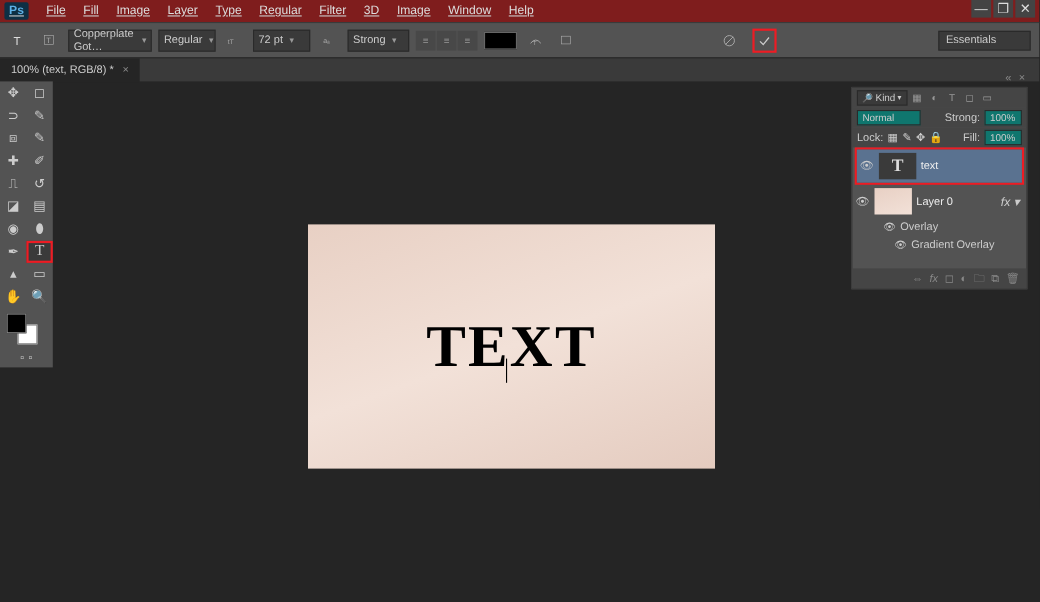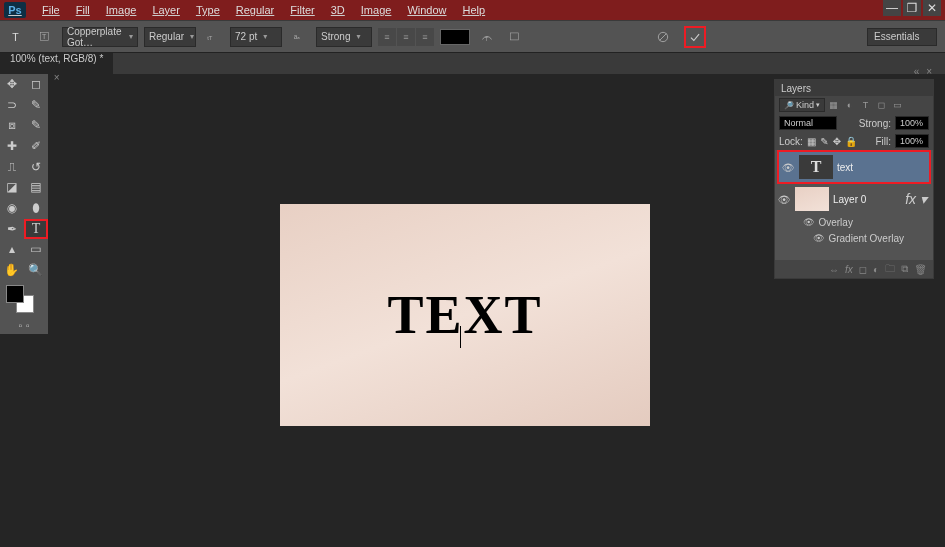"Essentials" .workspace-sel { width: 70px -> 84px }
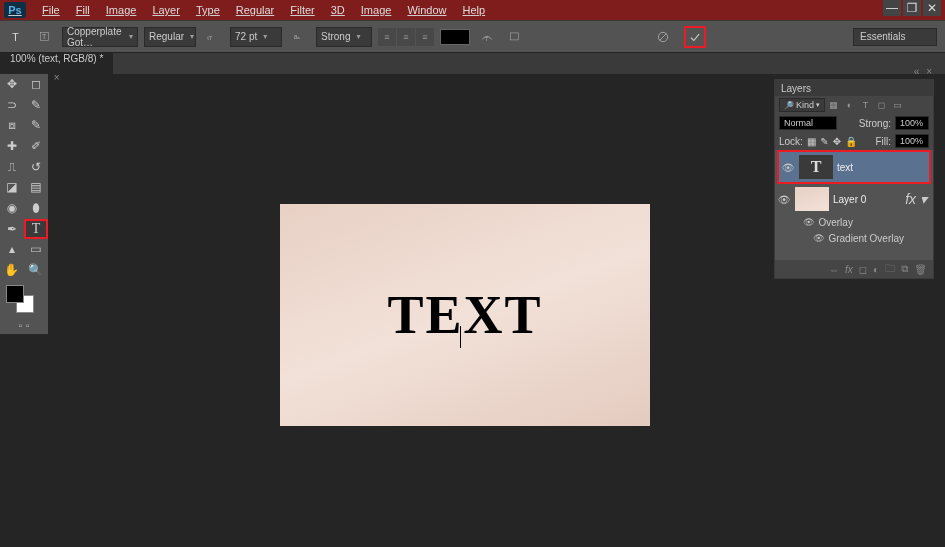"100% (text, RGB/8) *" .doc-tab { flex-direction: column -> none }
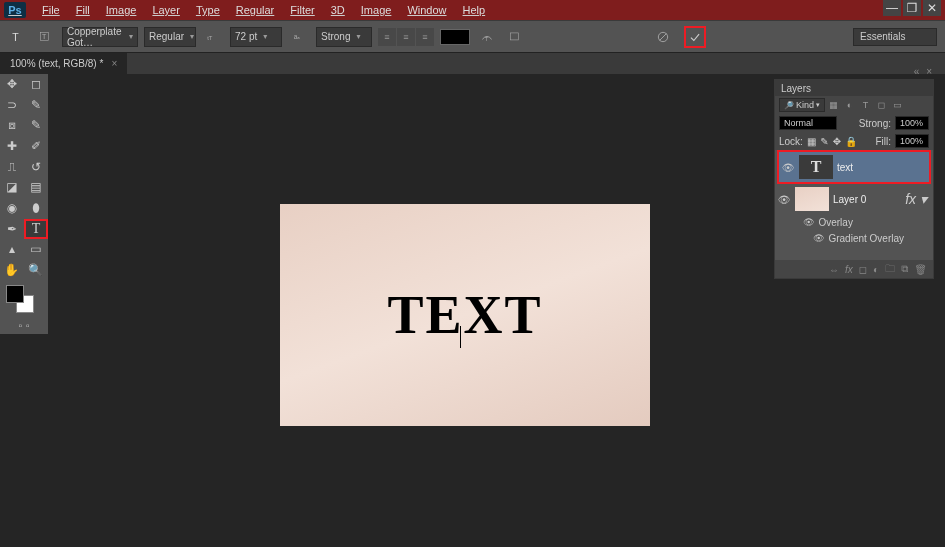"Layers" div.panel-tabrow { html: <div>Layers</div> -> none }
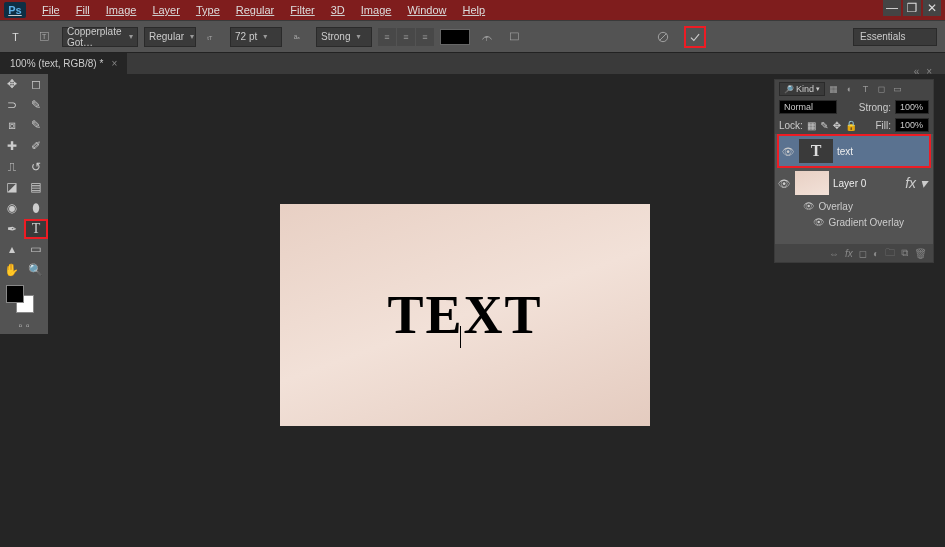"Normal" .panel-toolbar .mini-drop { background: #000000 -> #0f766e }
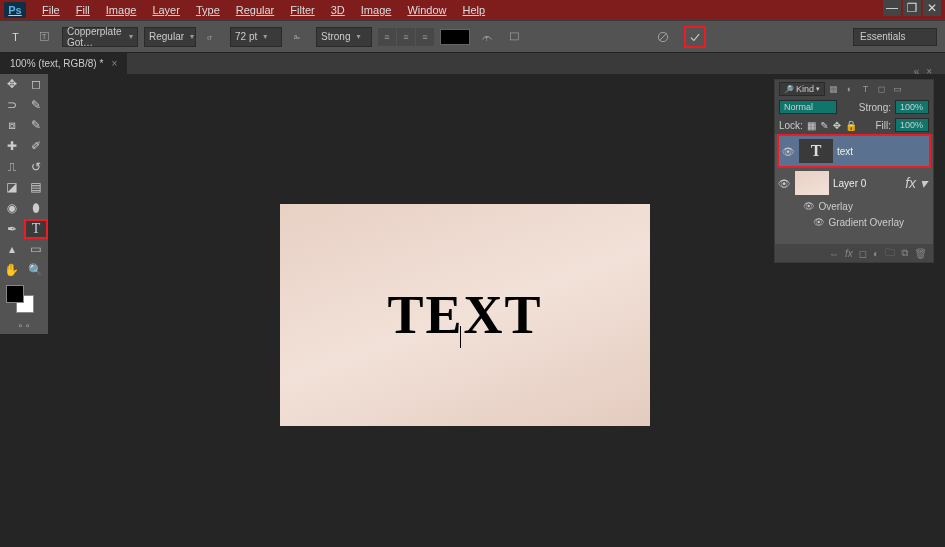"fx ▾" span { font-size: 14px -> 11px }
